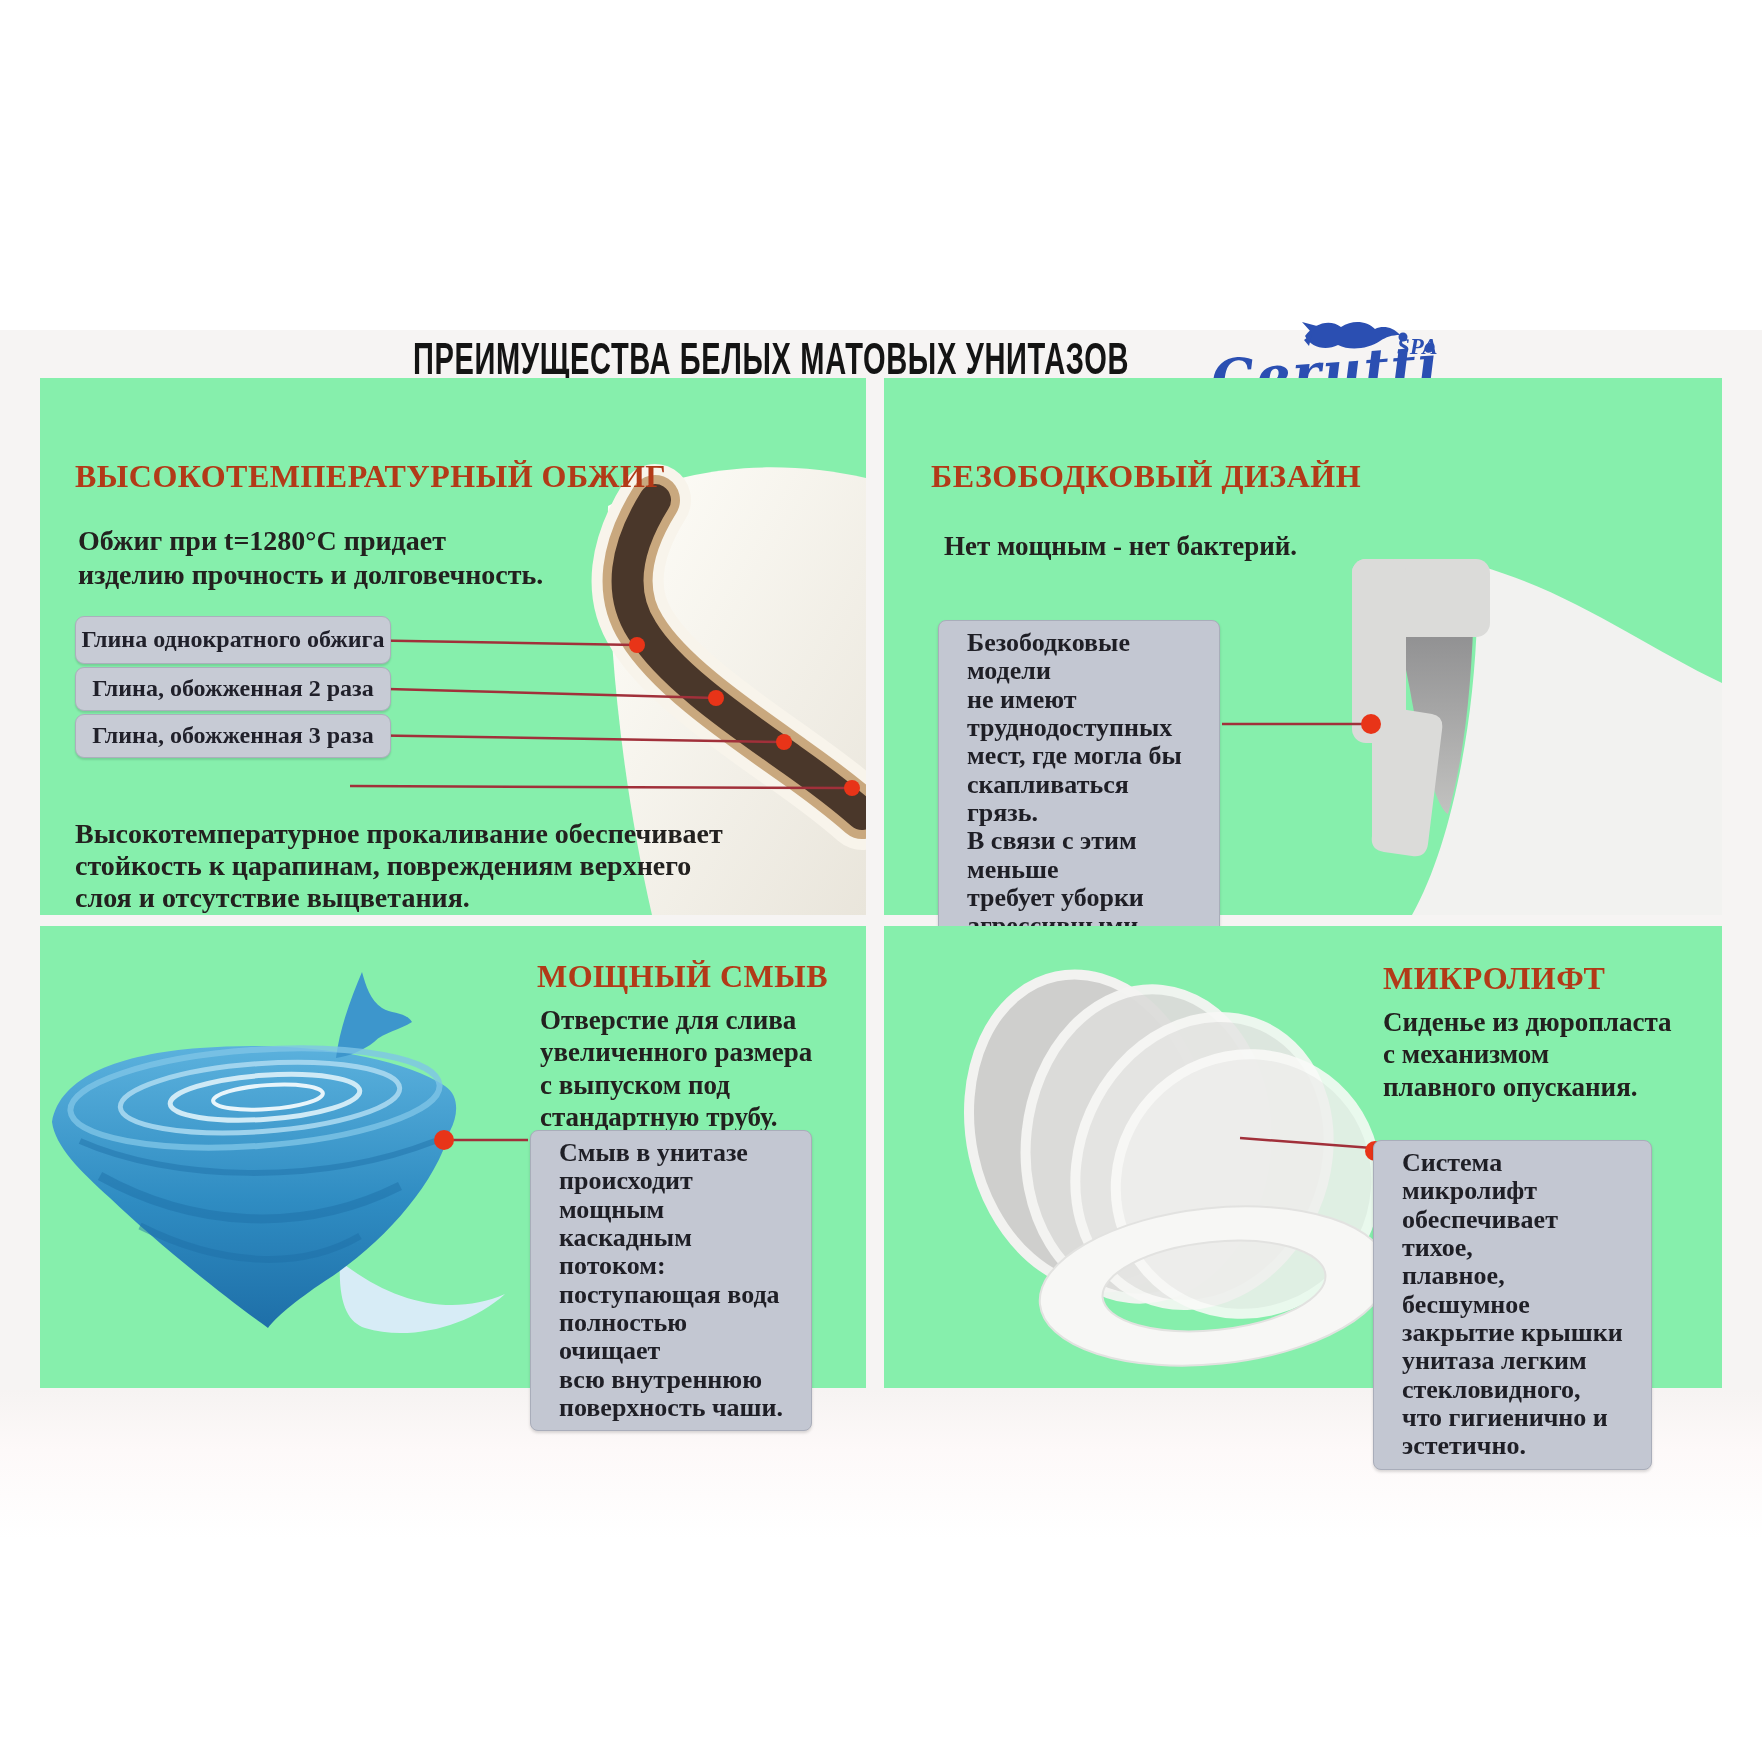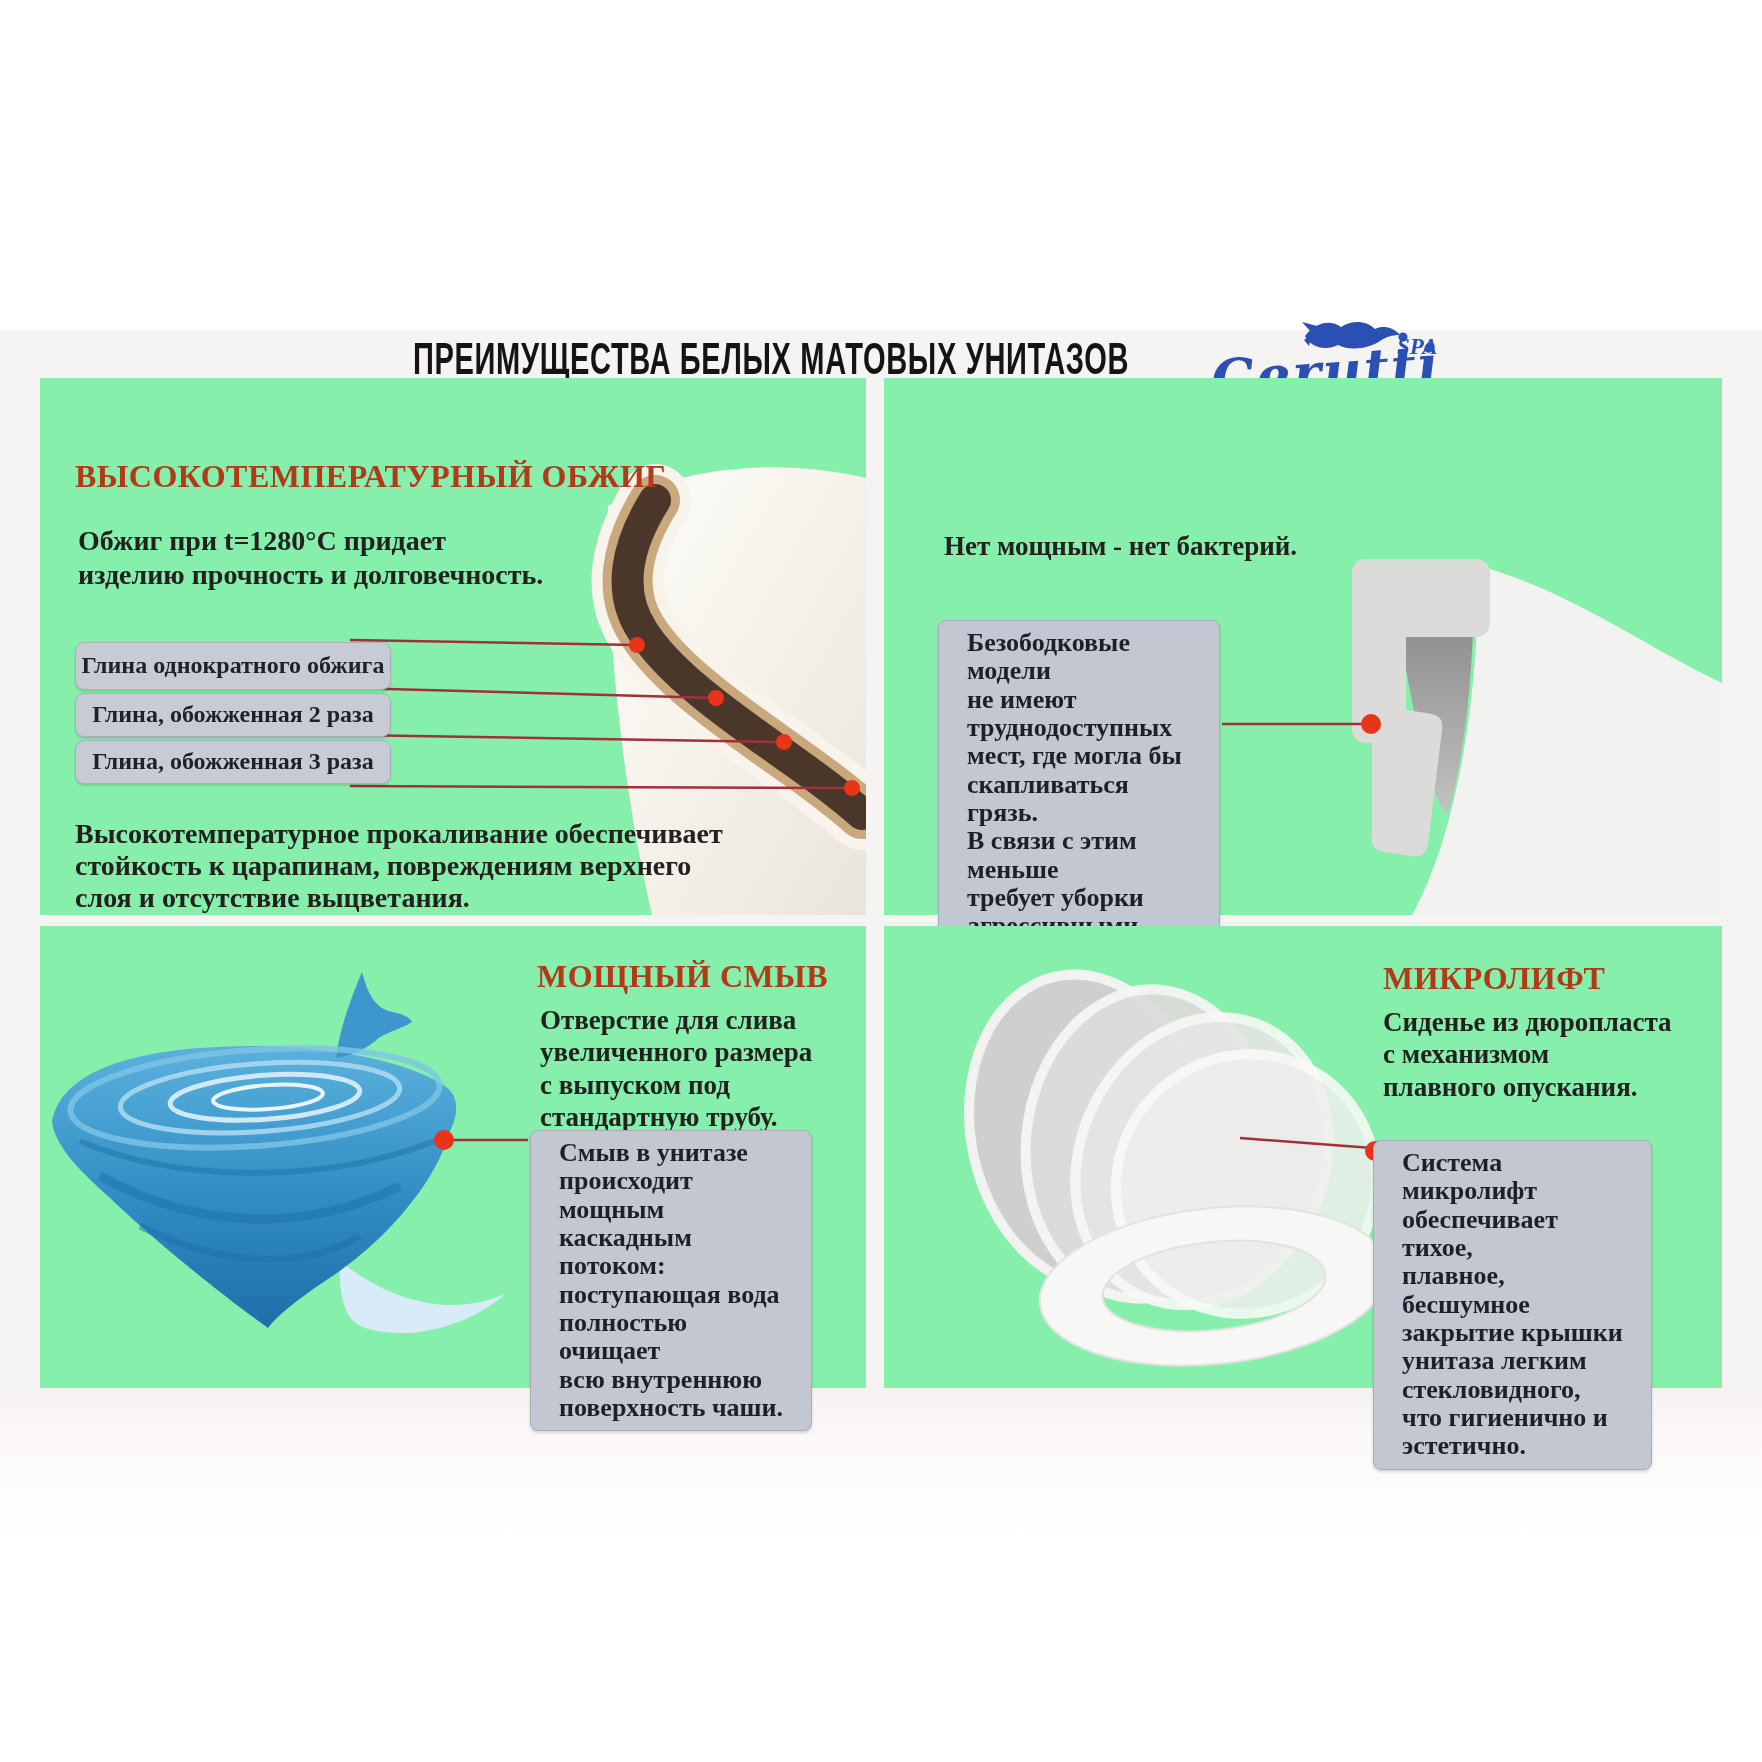"БЕЗОБОДКОВЫЙ ДИЗАЙН" div.panel-heading { html: none -> <div>БЕЗОБОДКОВЫЙ ДИЗАЙН</div> }
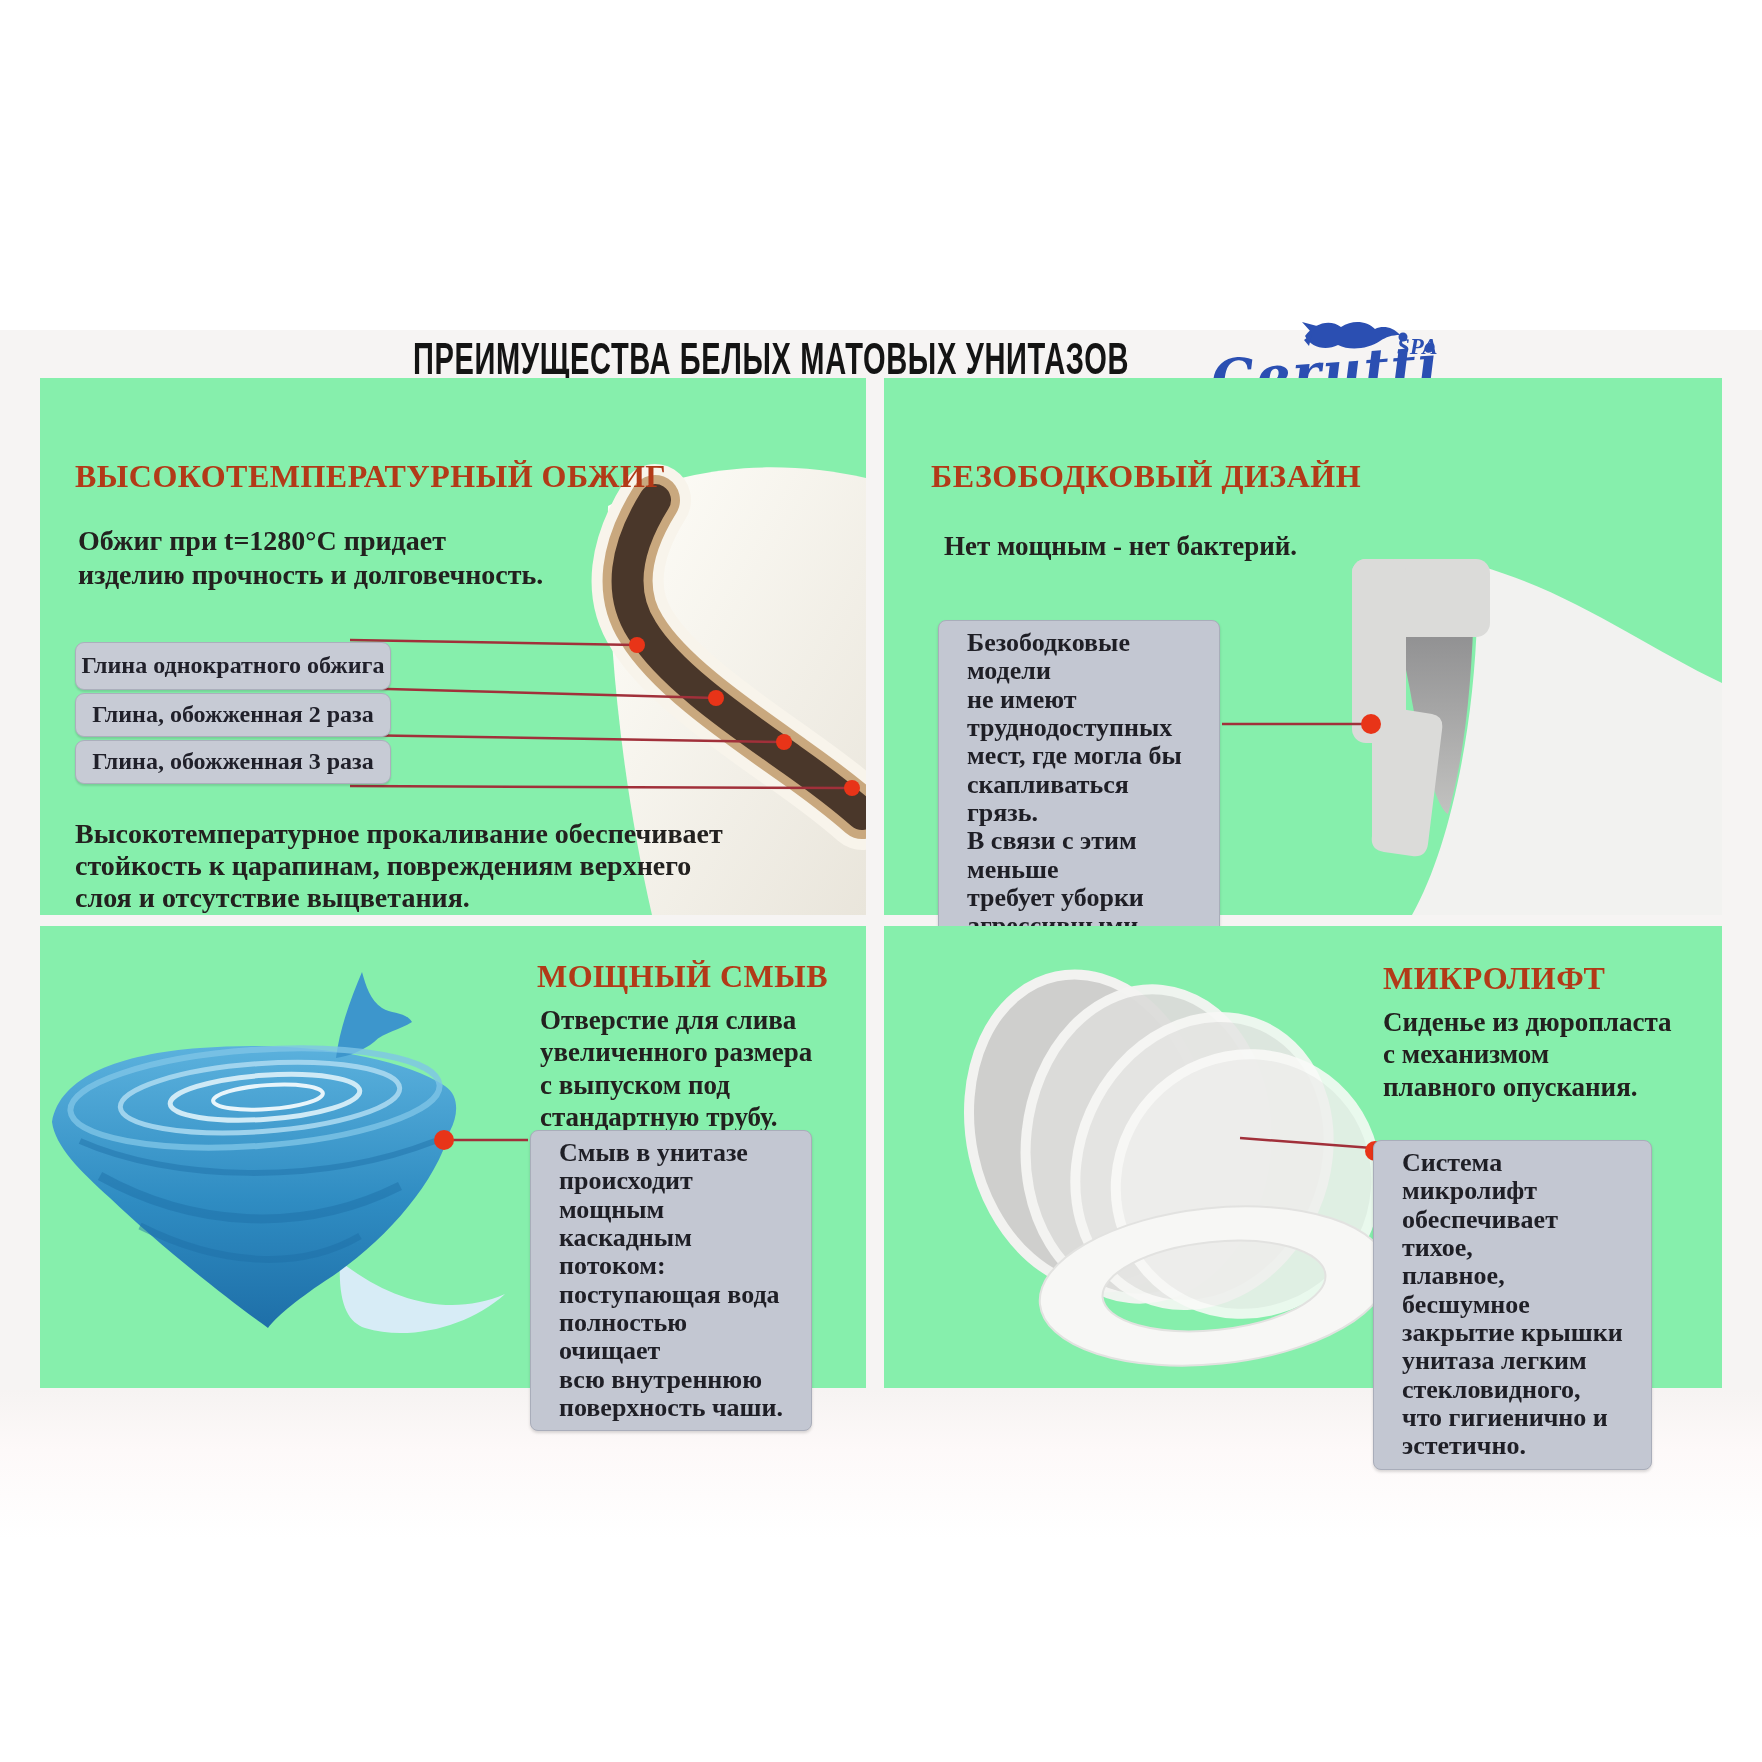"Глина однократного обжига" .layer-label { margin-top: 26px -> none }
